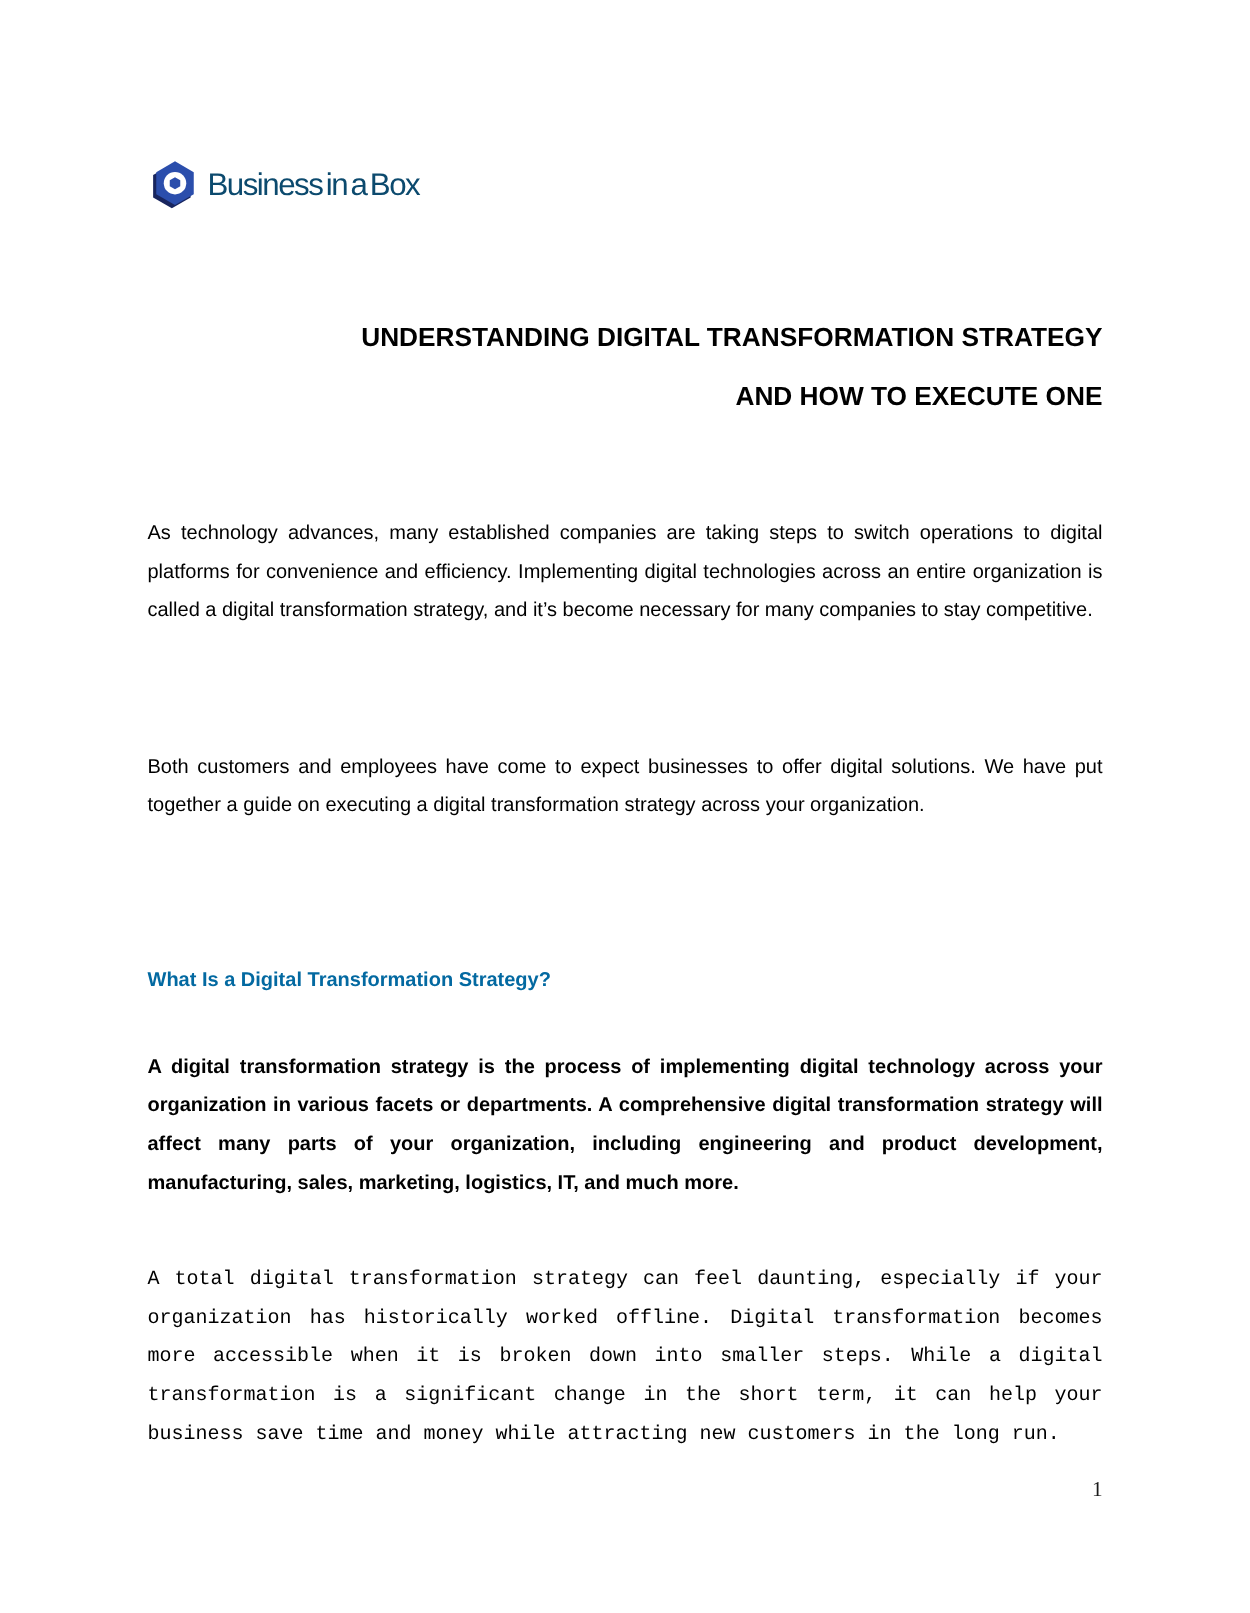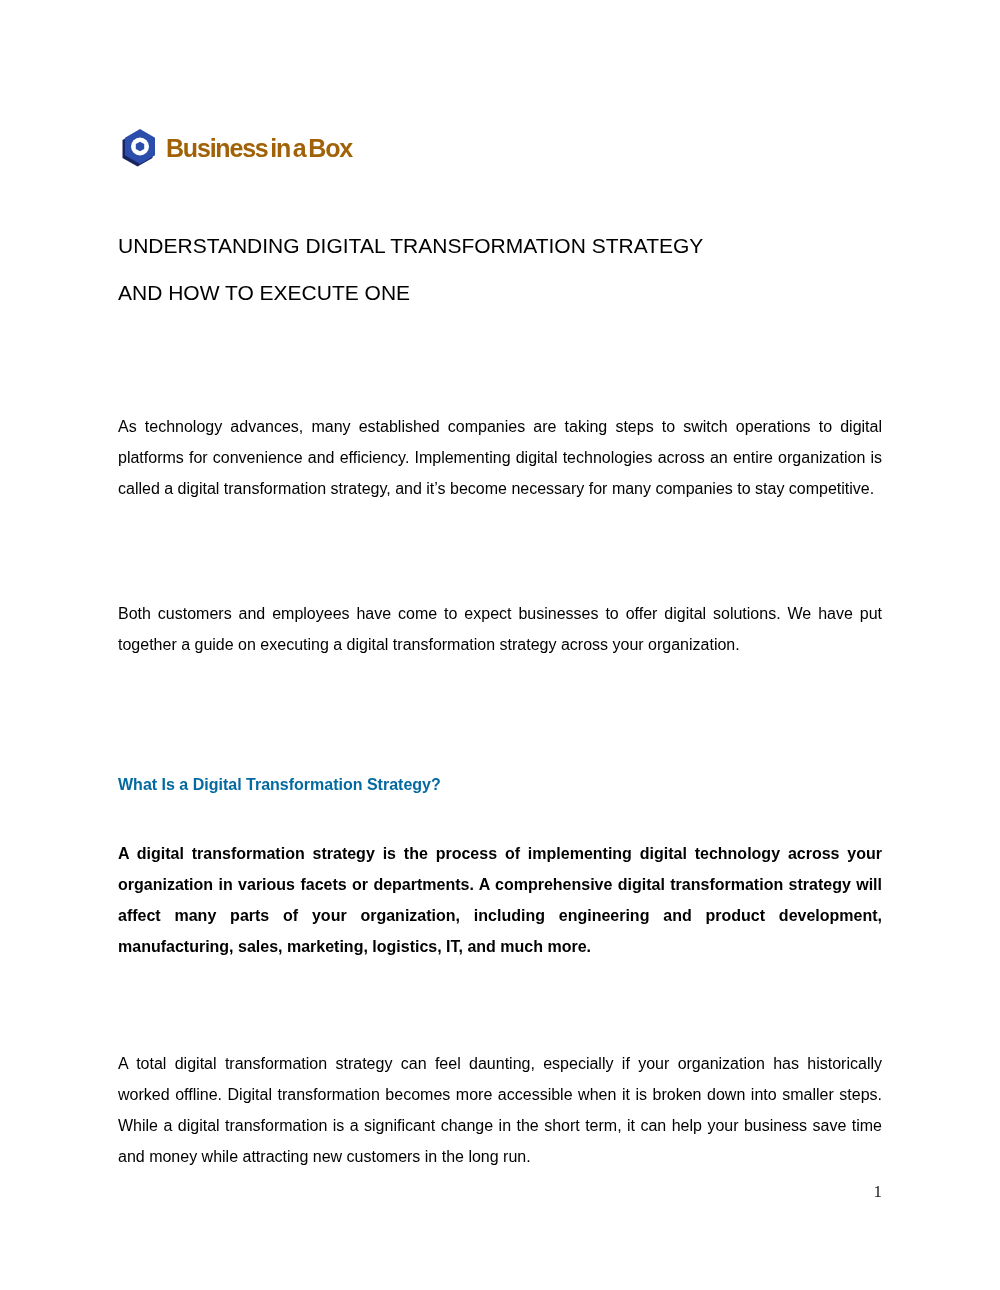"Business in a Box" .logo-text { color: #a16207 -> #0c4a6e; font-weight: 700 -> 400 }
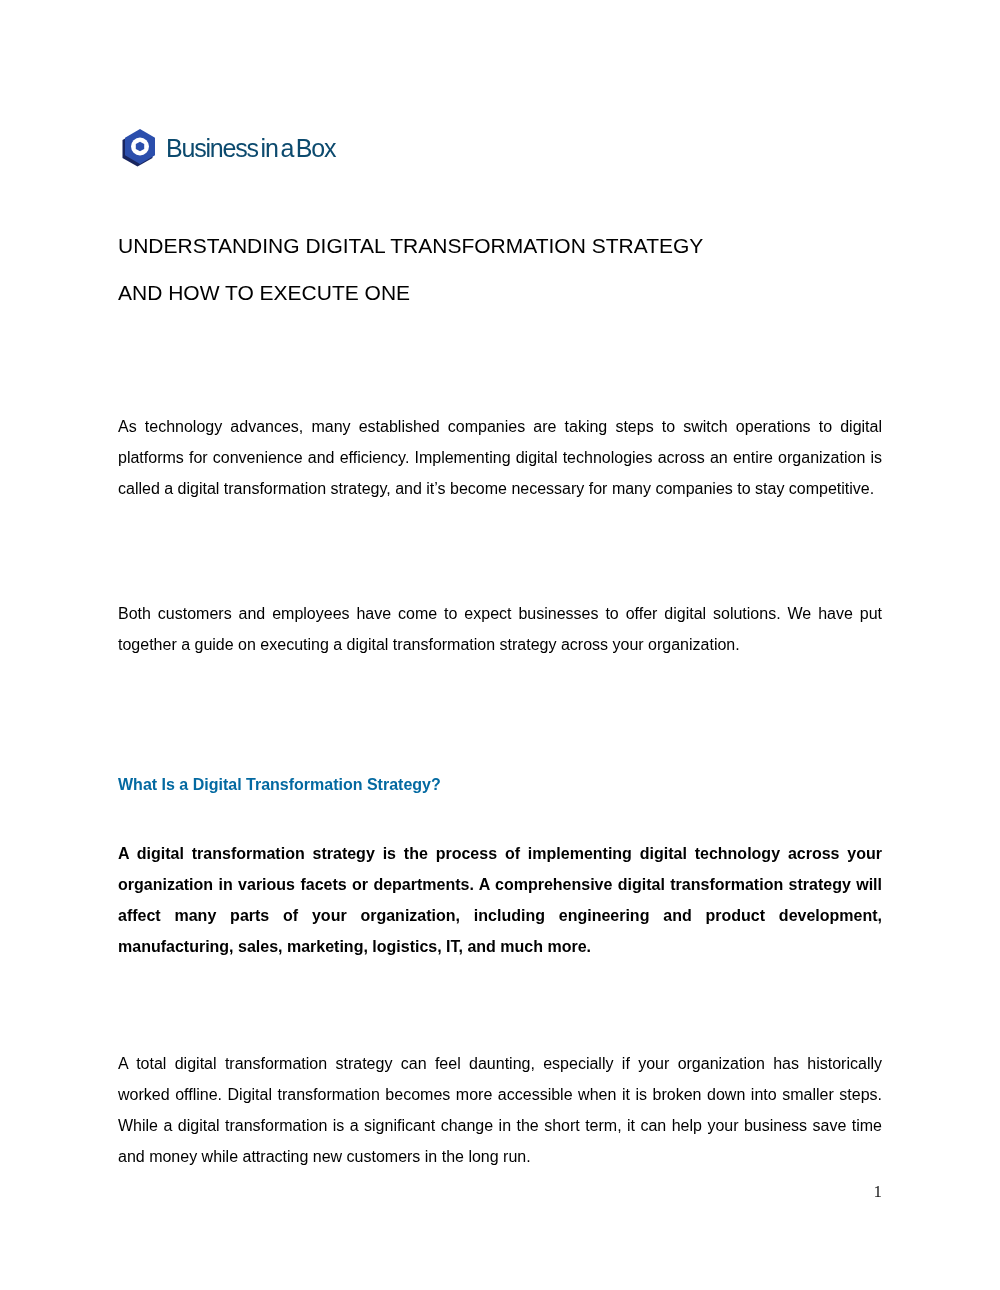"UNDERSTANDING DIGITAL TRANSFORMATION" .title { font-weight: normal -> bold; text-align: left -> right; top: 222px -> 247px }
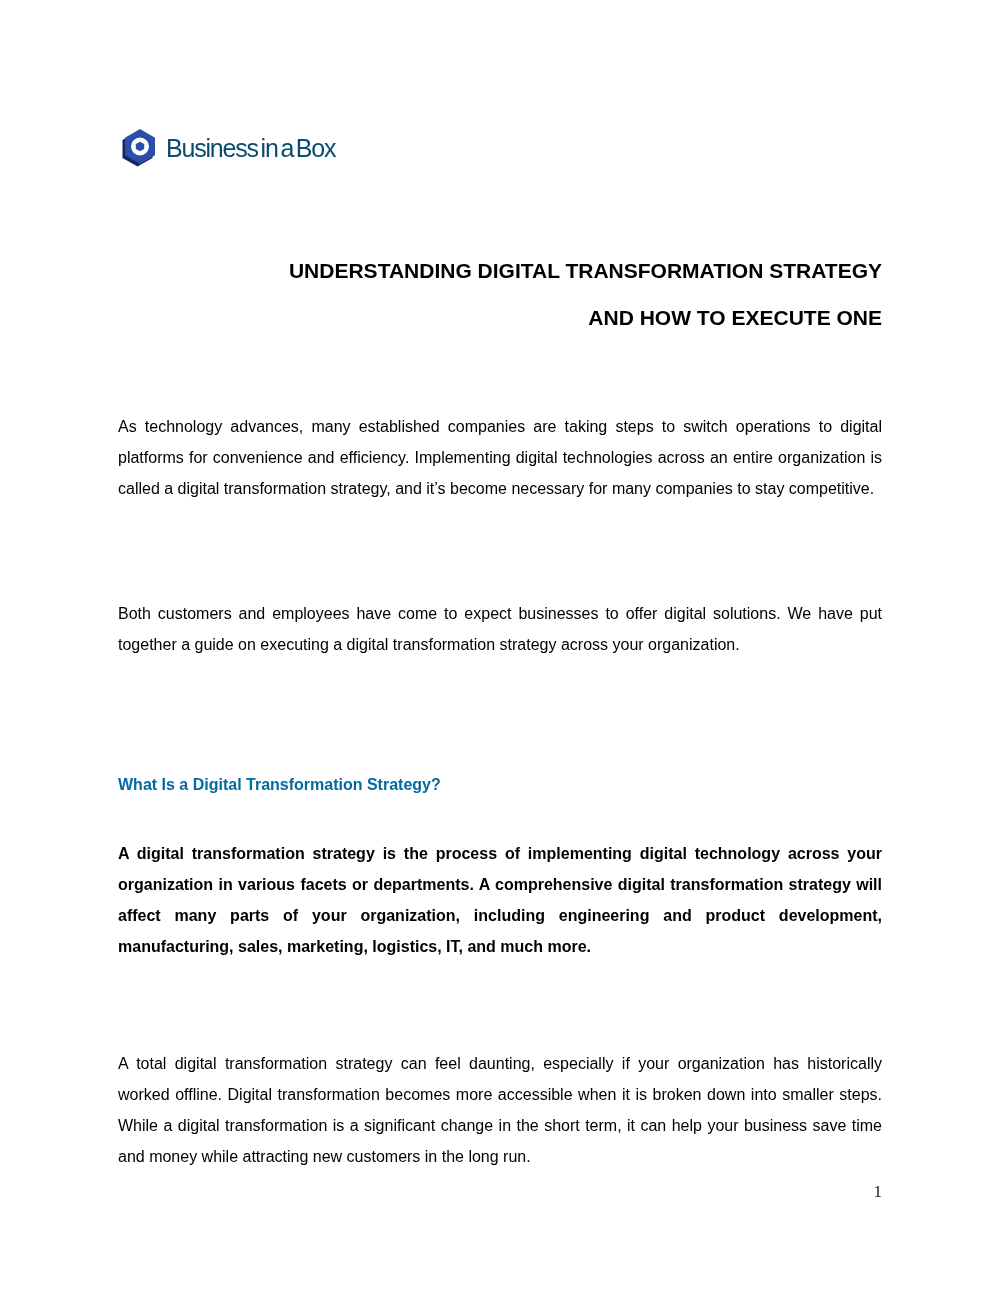"A total digital transformation strategy" .para-4 { font-family: none -> Liberation Mono, monospace; top: 1048px -> 1008px }
